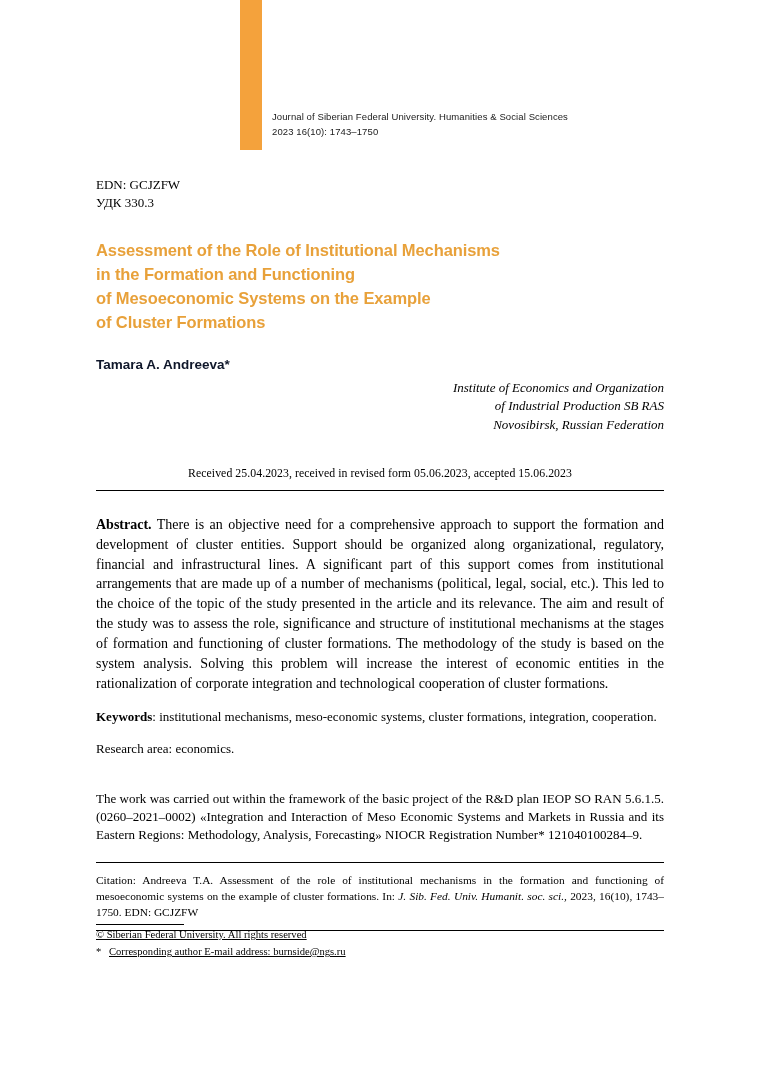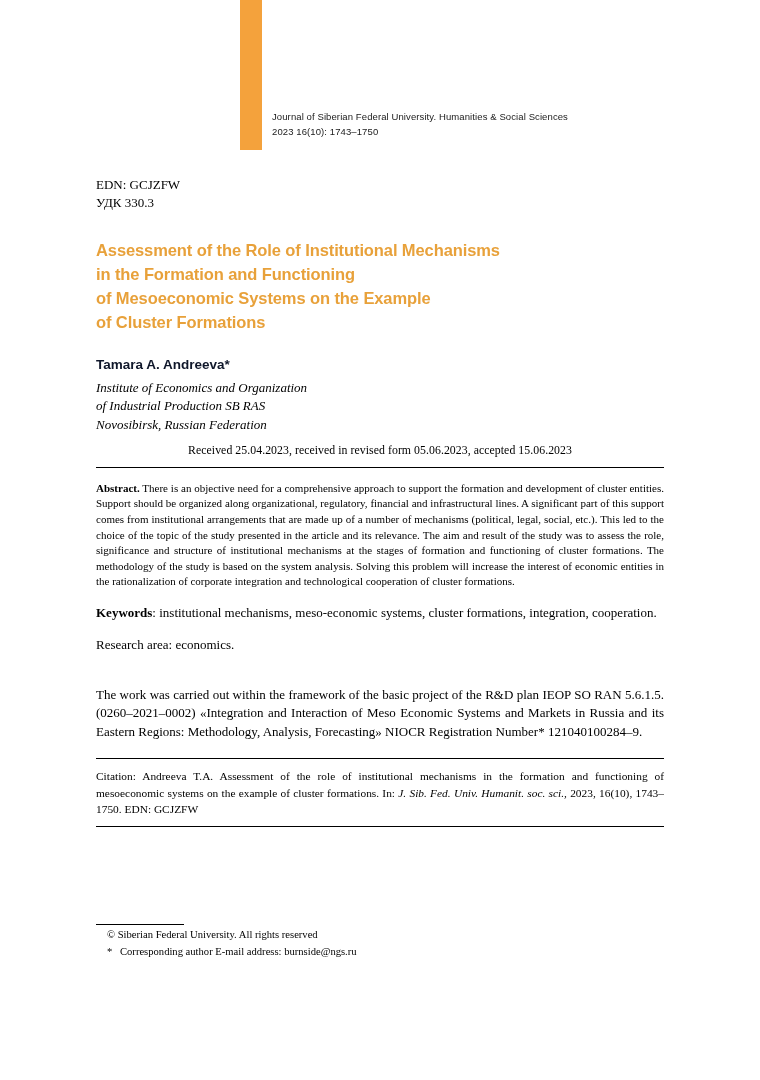"Institute of Economics and Organization" .affiliation { text-align: none -> right }
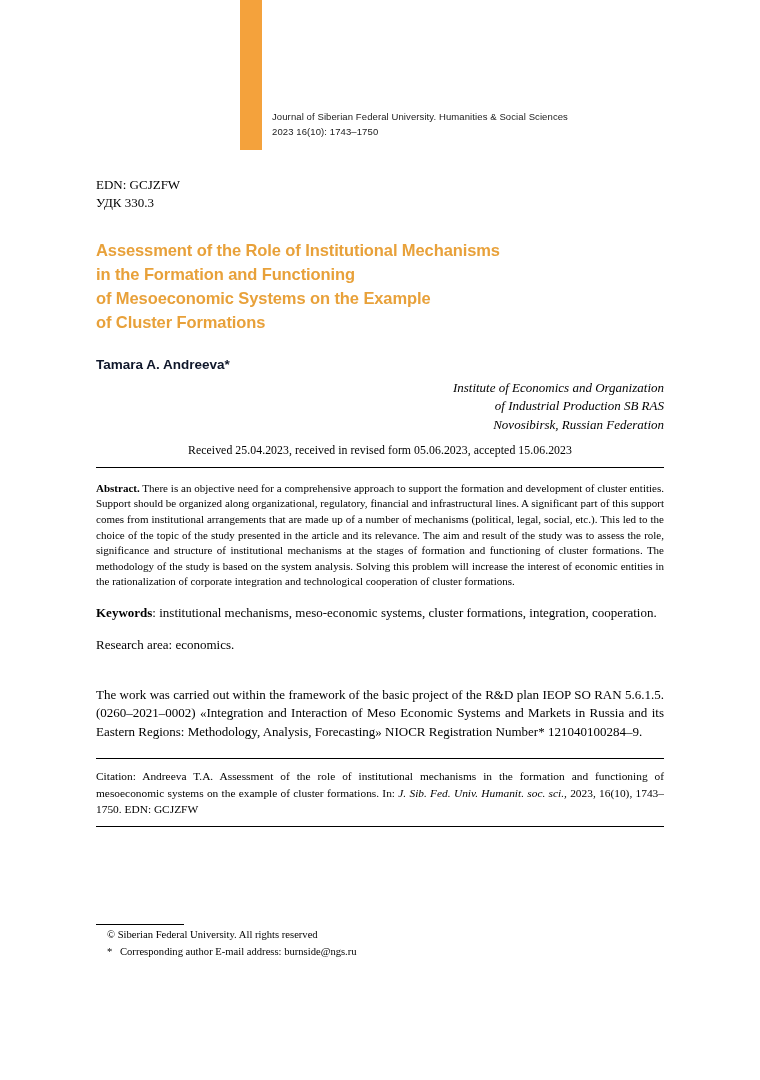"Received 25.04.2023, received in revised" .received { margin-top: 8px -> 31px }
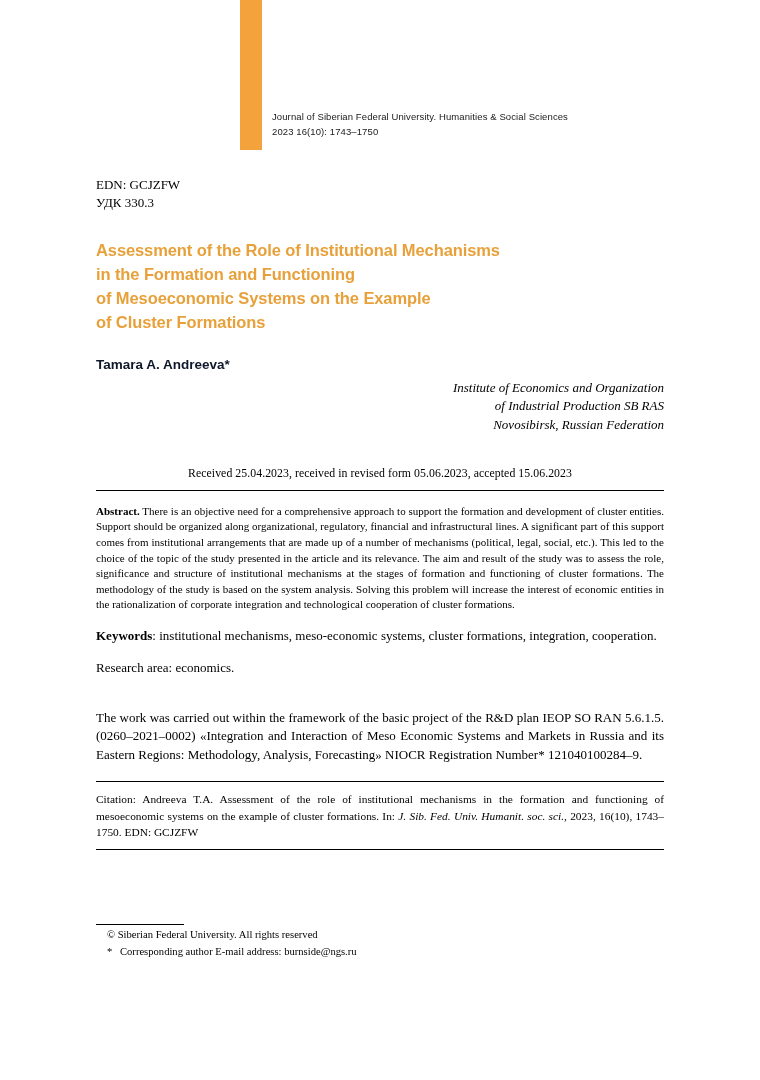"Abstract. There is an objective" .abstract { font-size: 11px -> 14px; margin-top: 13px -> 24px }
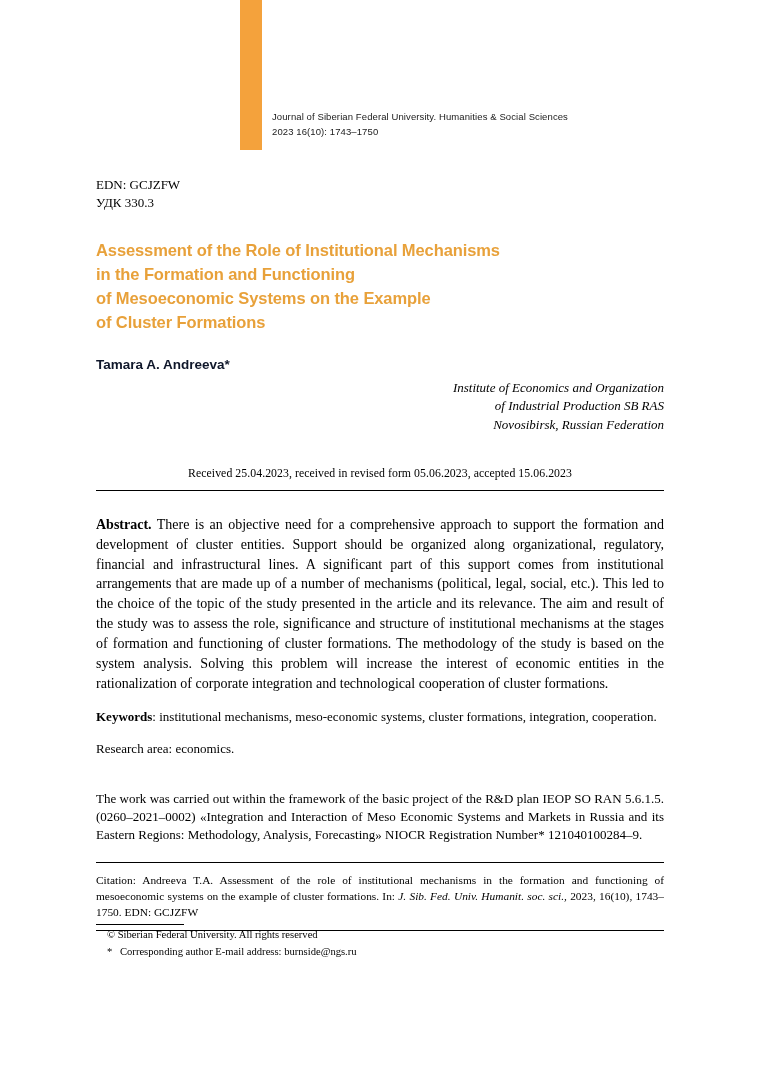"© Siberian Federal University. All" .footnotes { left: 107px -> 96px; text-decoration: none -> underline }
